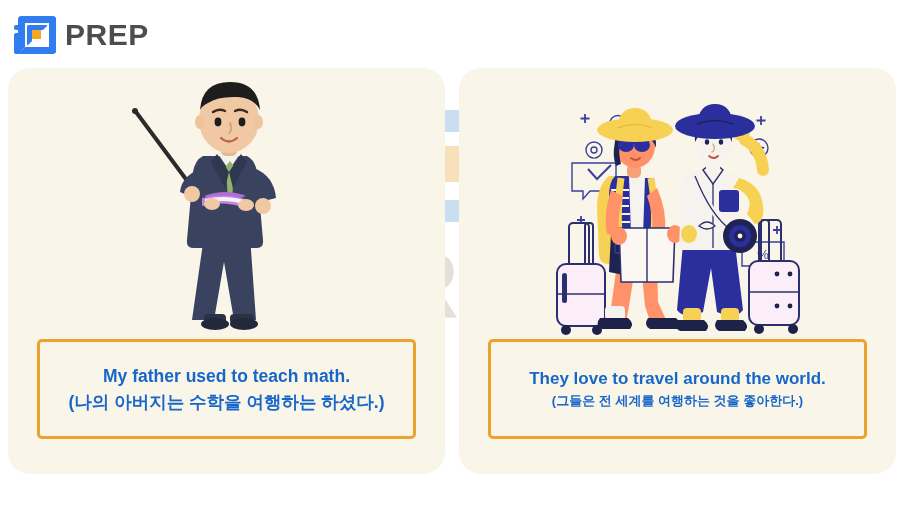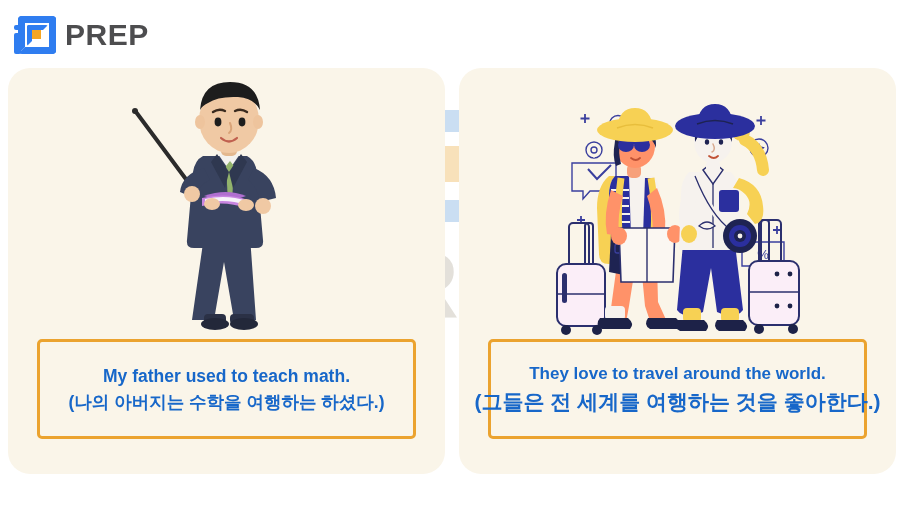"(그들은 전 세계를 여행하는 것을" .card-right .cap-ko { font-size: 21px -> 13px }
